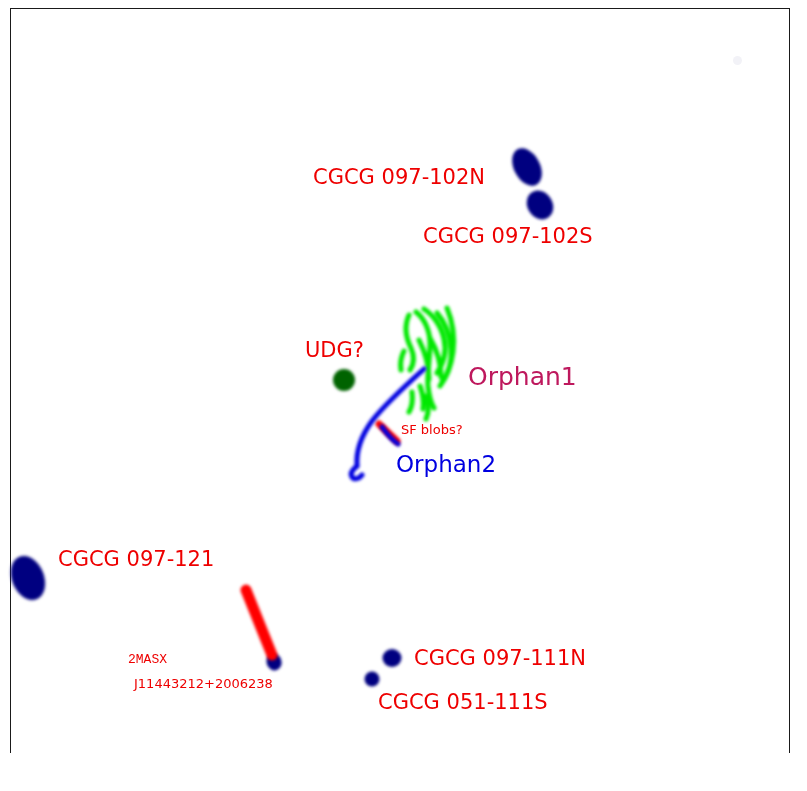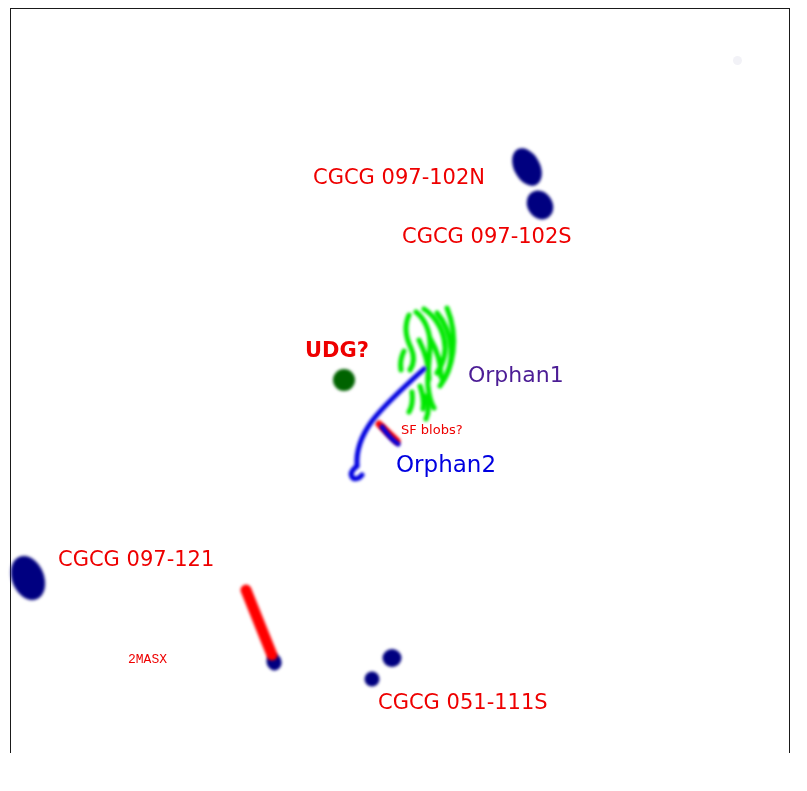"CGCG 097-102S" div.label { left: 402px -> 423px }
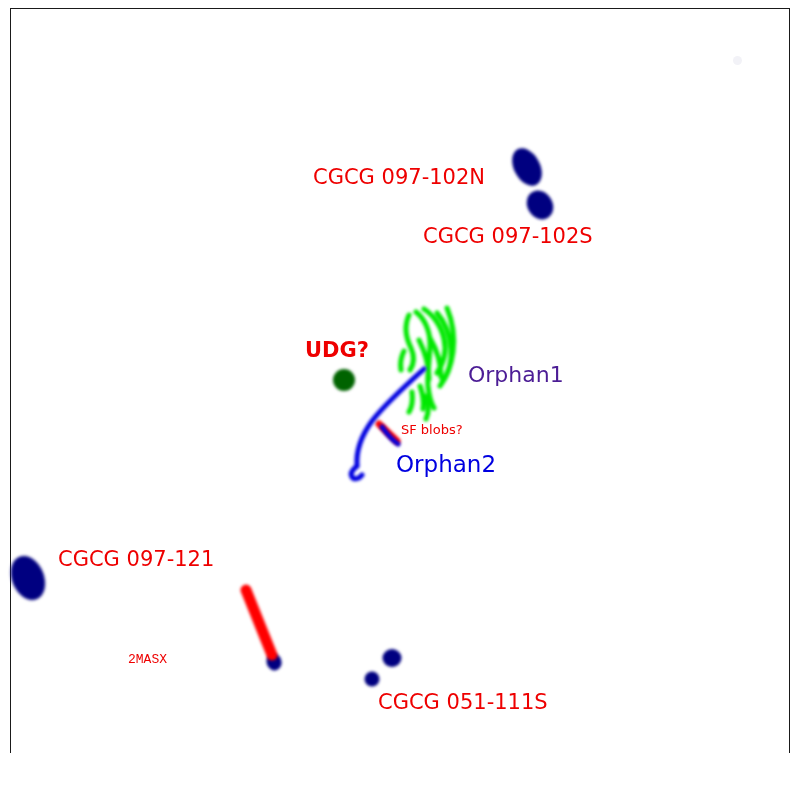"UDG?" div.label { font-weight: bold -> none }
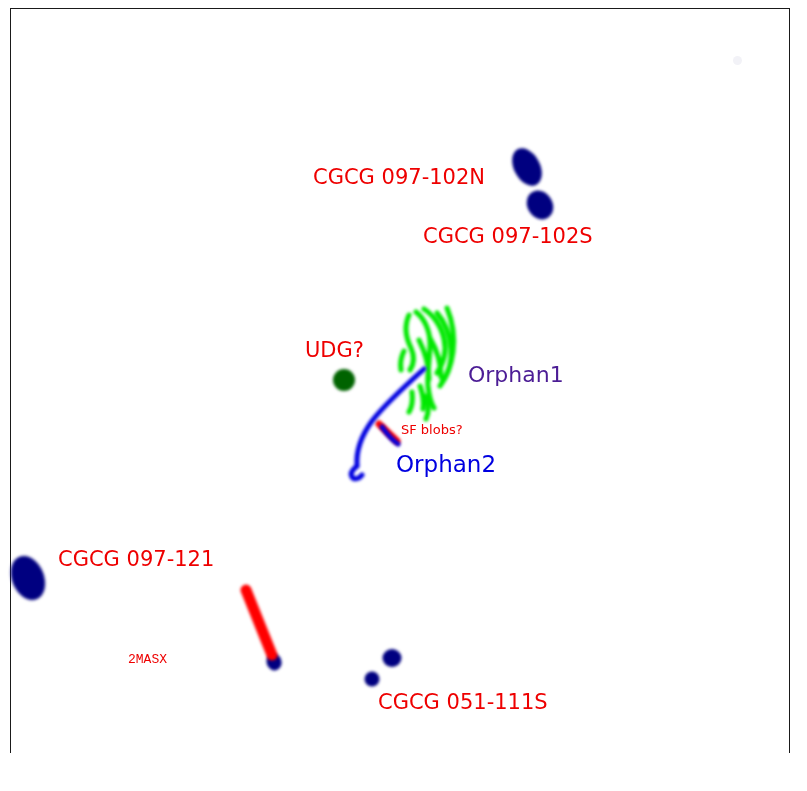"Orphan1" .label-big-green { color: #4c1d95 -> #be185d; font-size: 22px -> 25px }
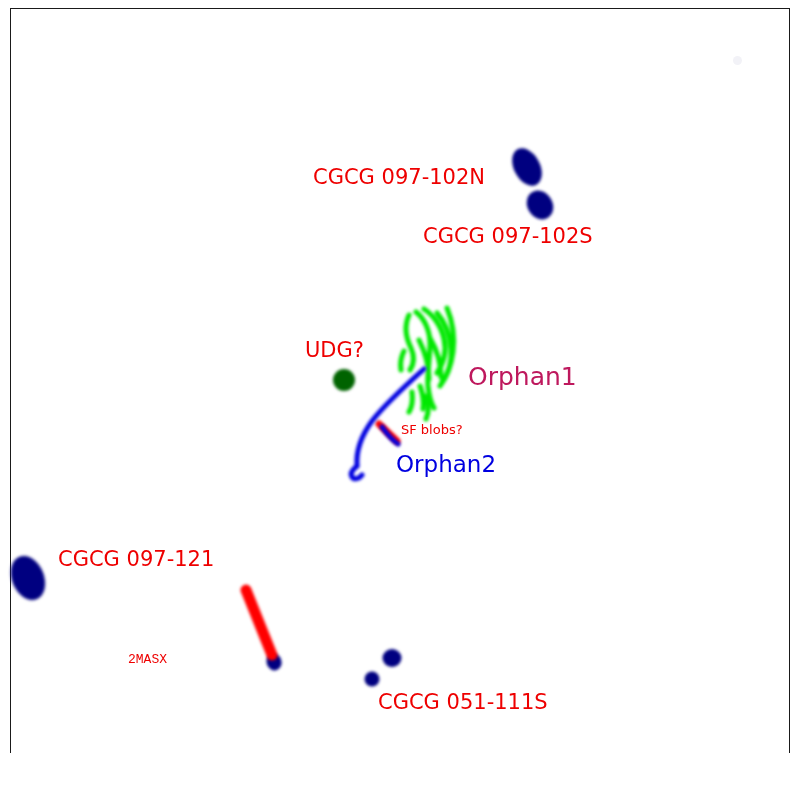"CGCG 097-111N" div.label { html: none -> <div>CGCG 097-111N</div> }
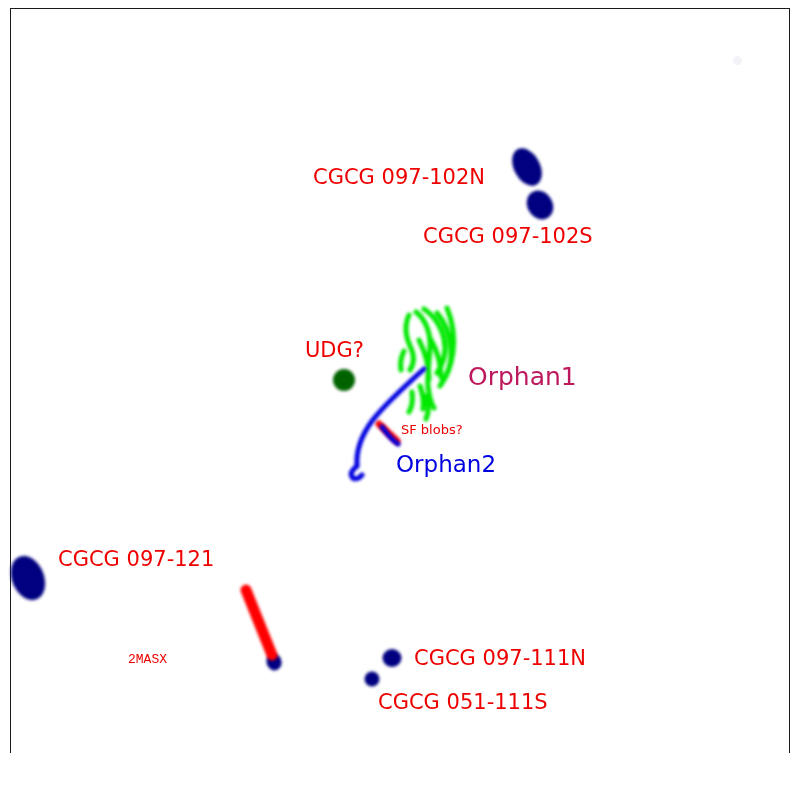"J11443212+2006238" div.label { html: none -> <div>J11443212+2006238</div> }
